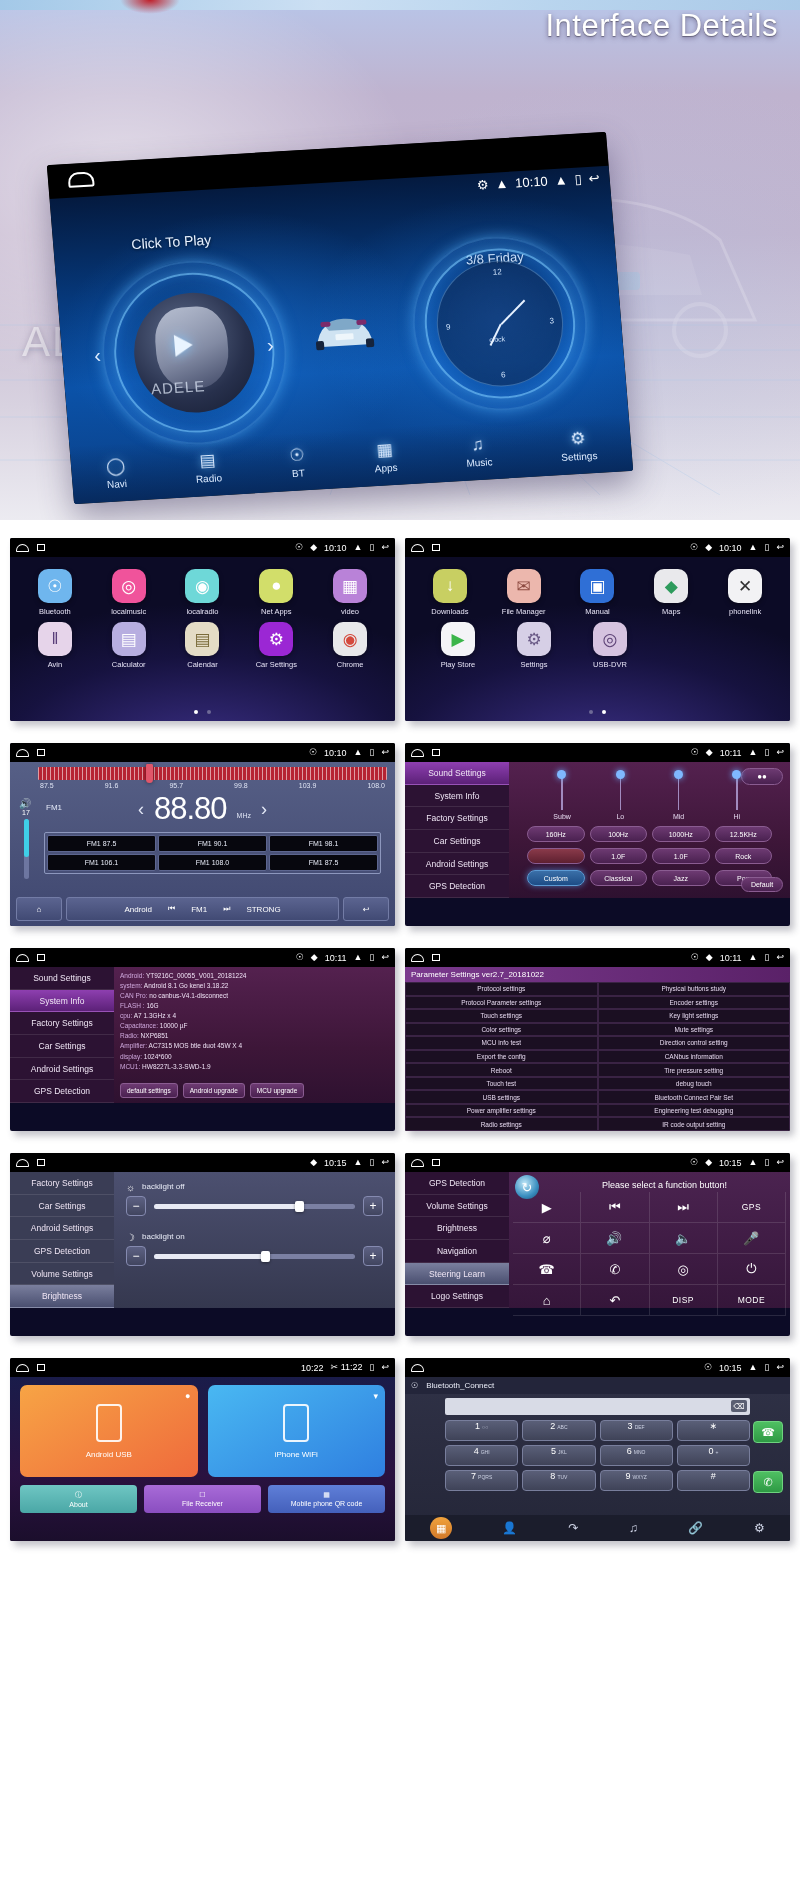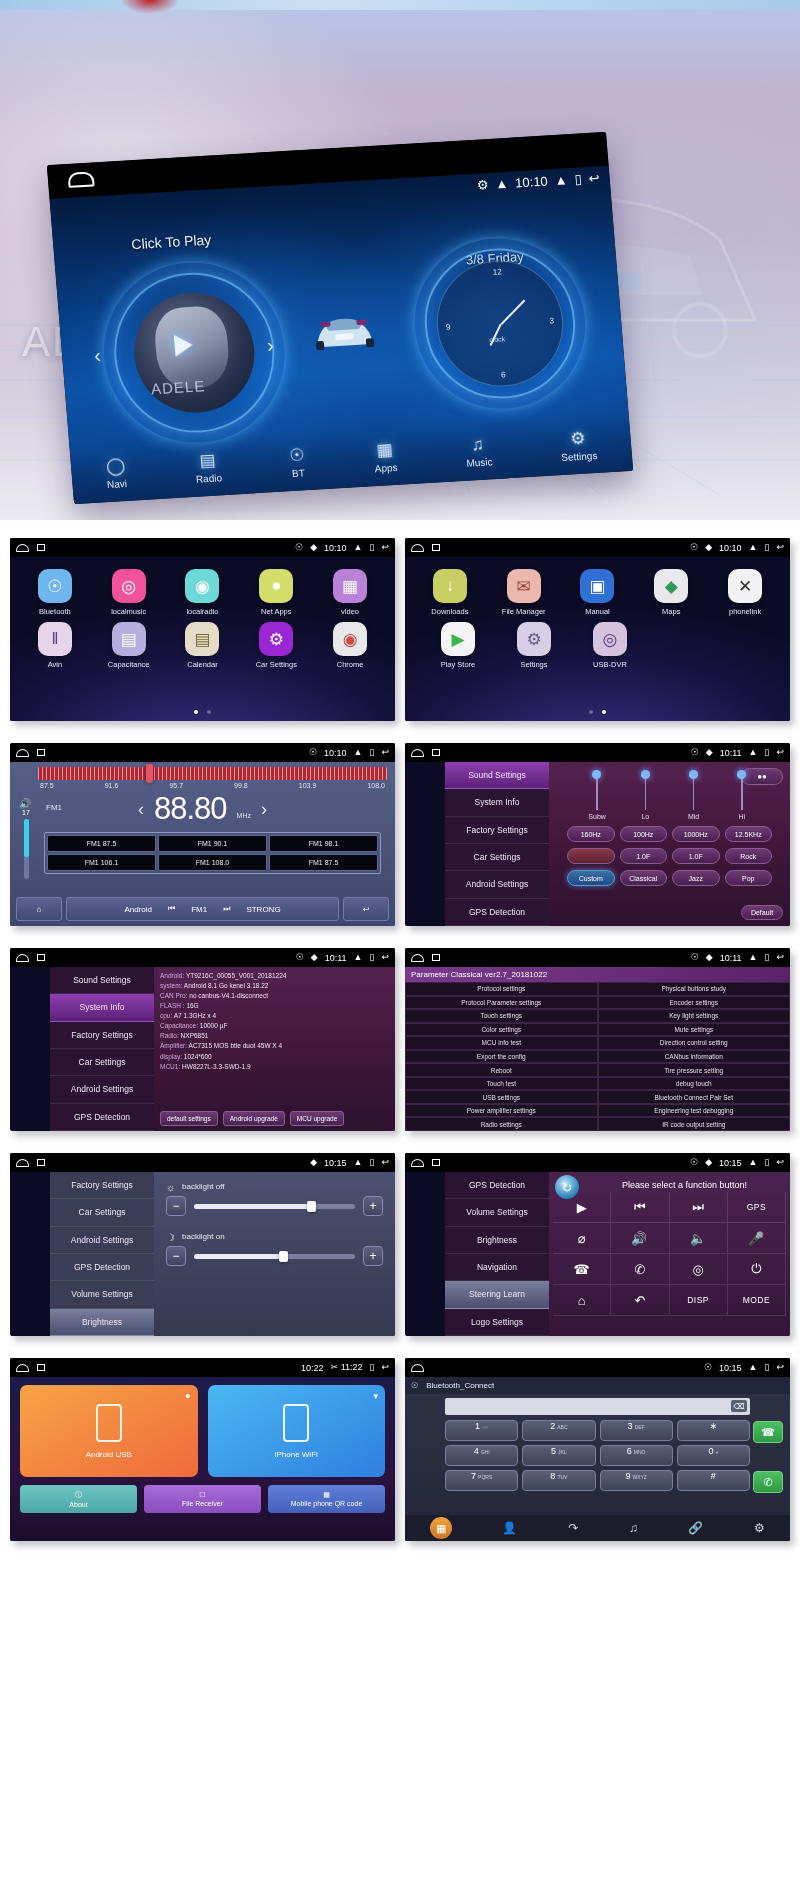"Interface Details" div.hero-title { html: none -> <div>Interface Details</div> }
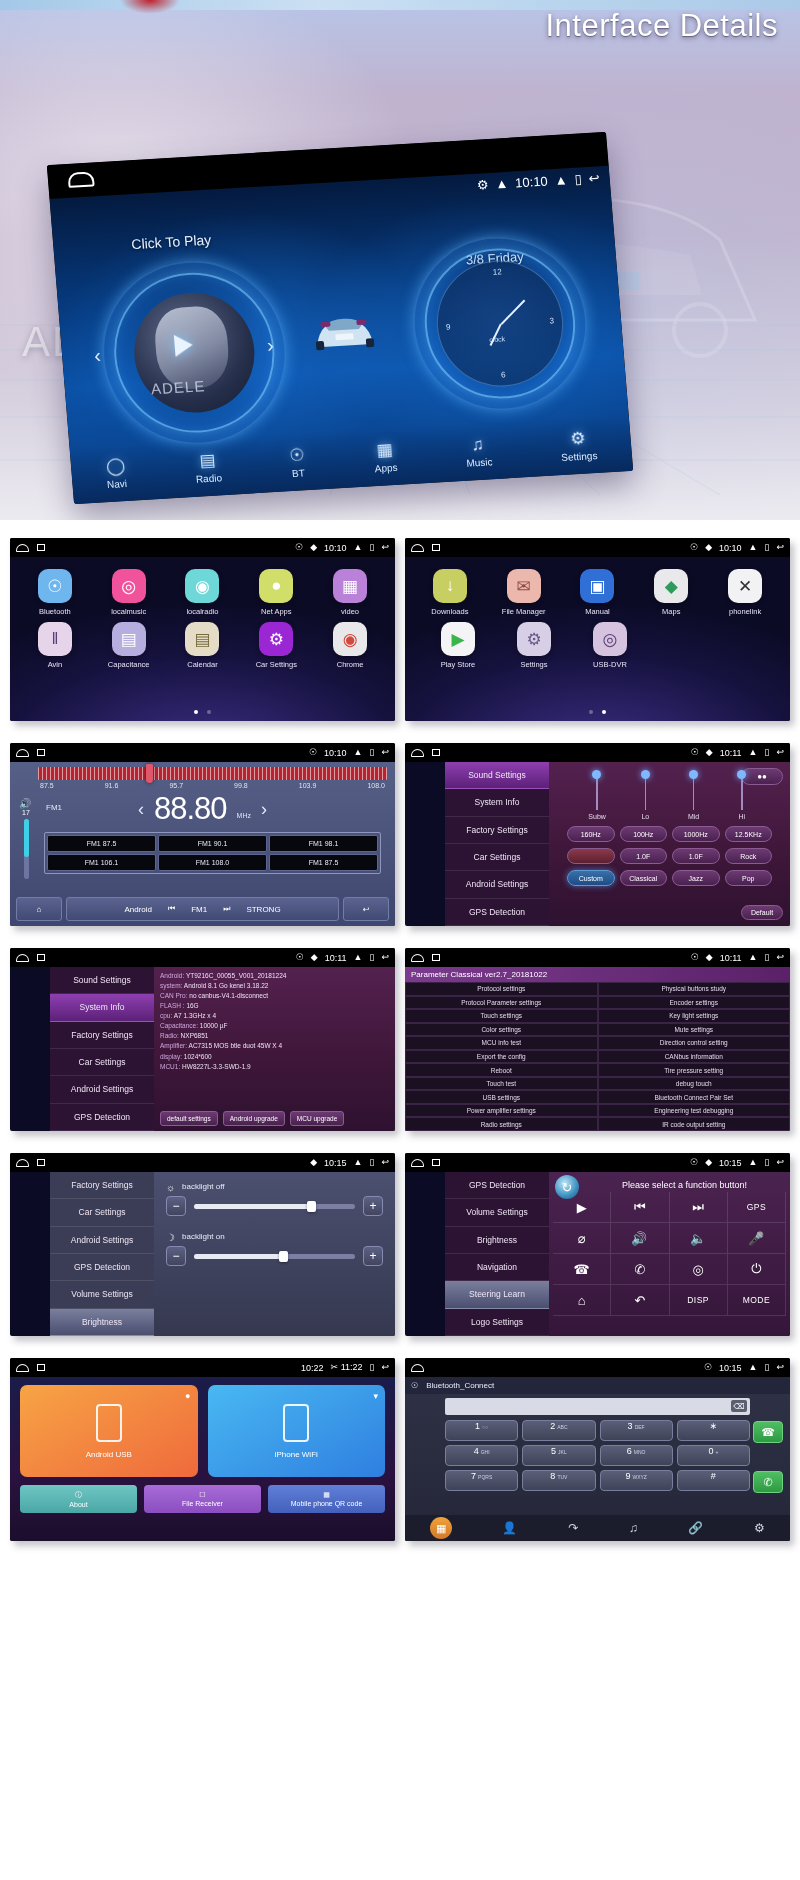"Capacitance" div.app-lb { text: Capacitance -> Calculator }
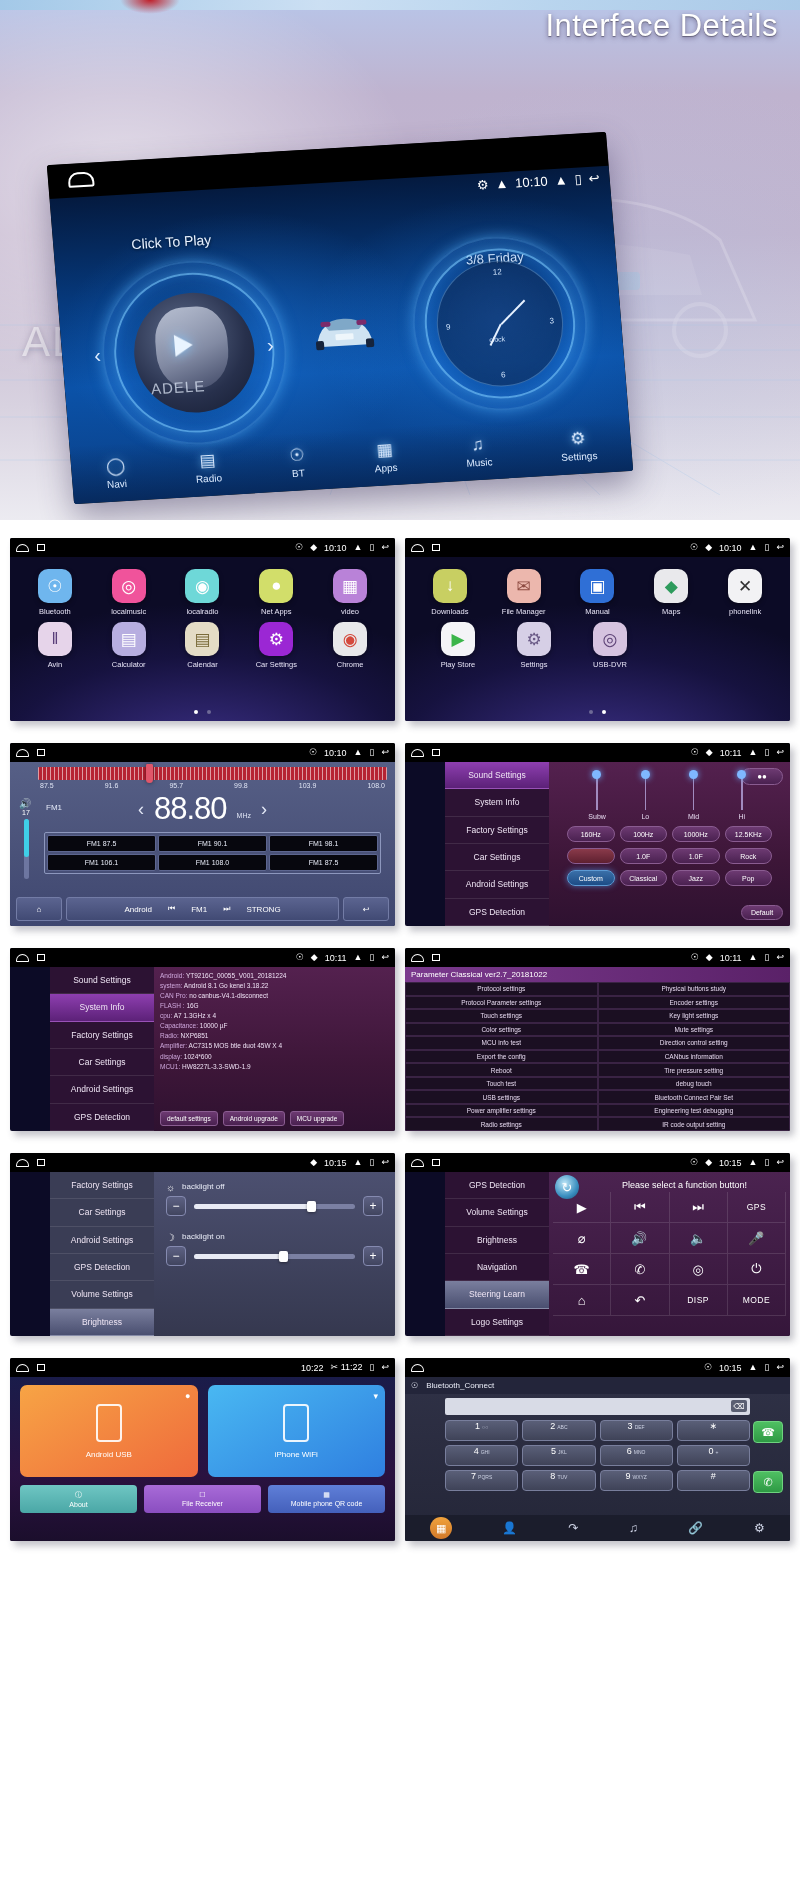"Sound Settings" .setpanel { height: 164px -> 136px; padding-left: 40px -> none }
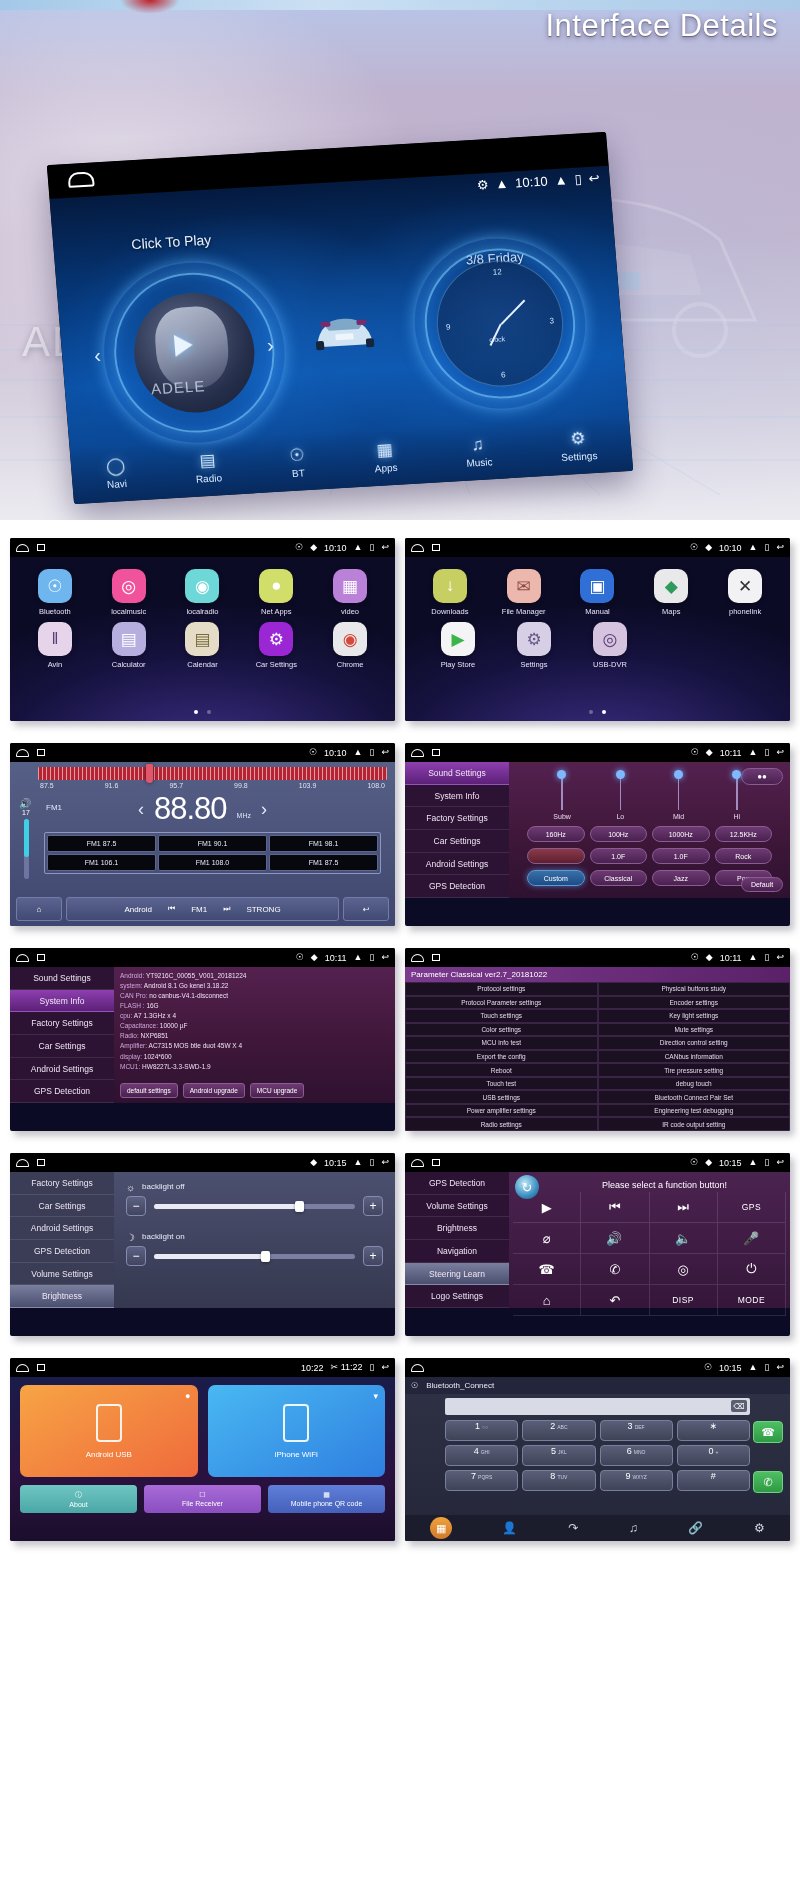"Parameter Classical ver2.7_20181022" div.ptitle { text: Classical -> Settings }
